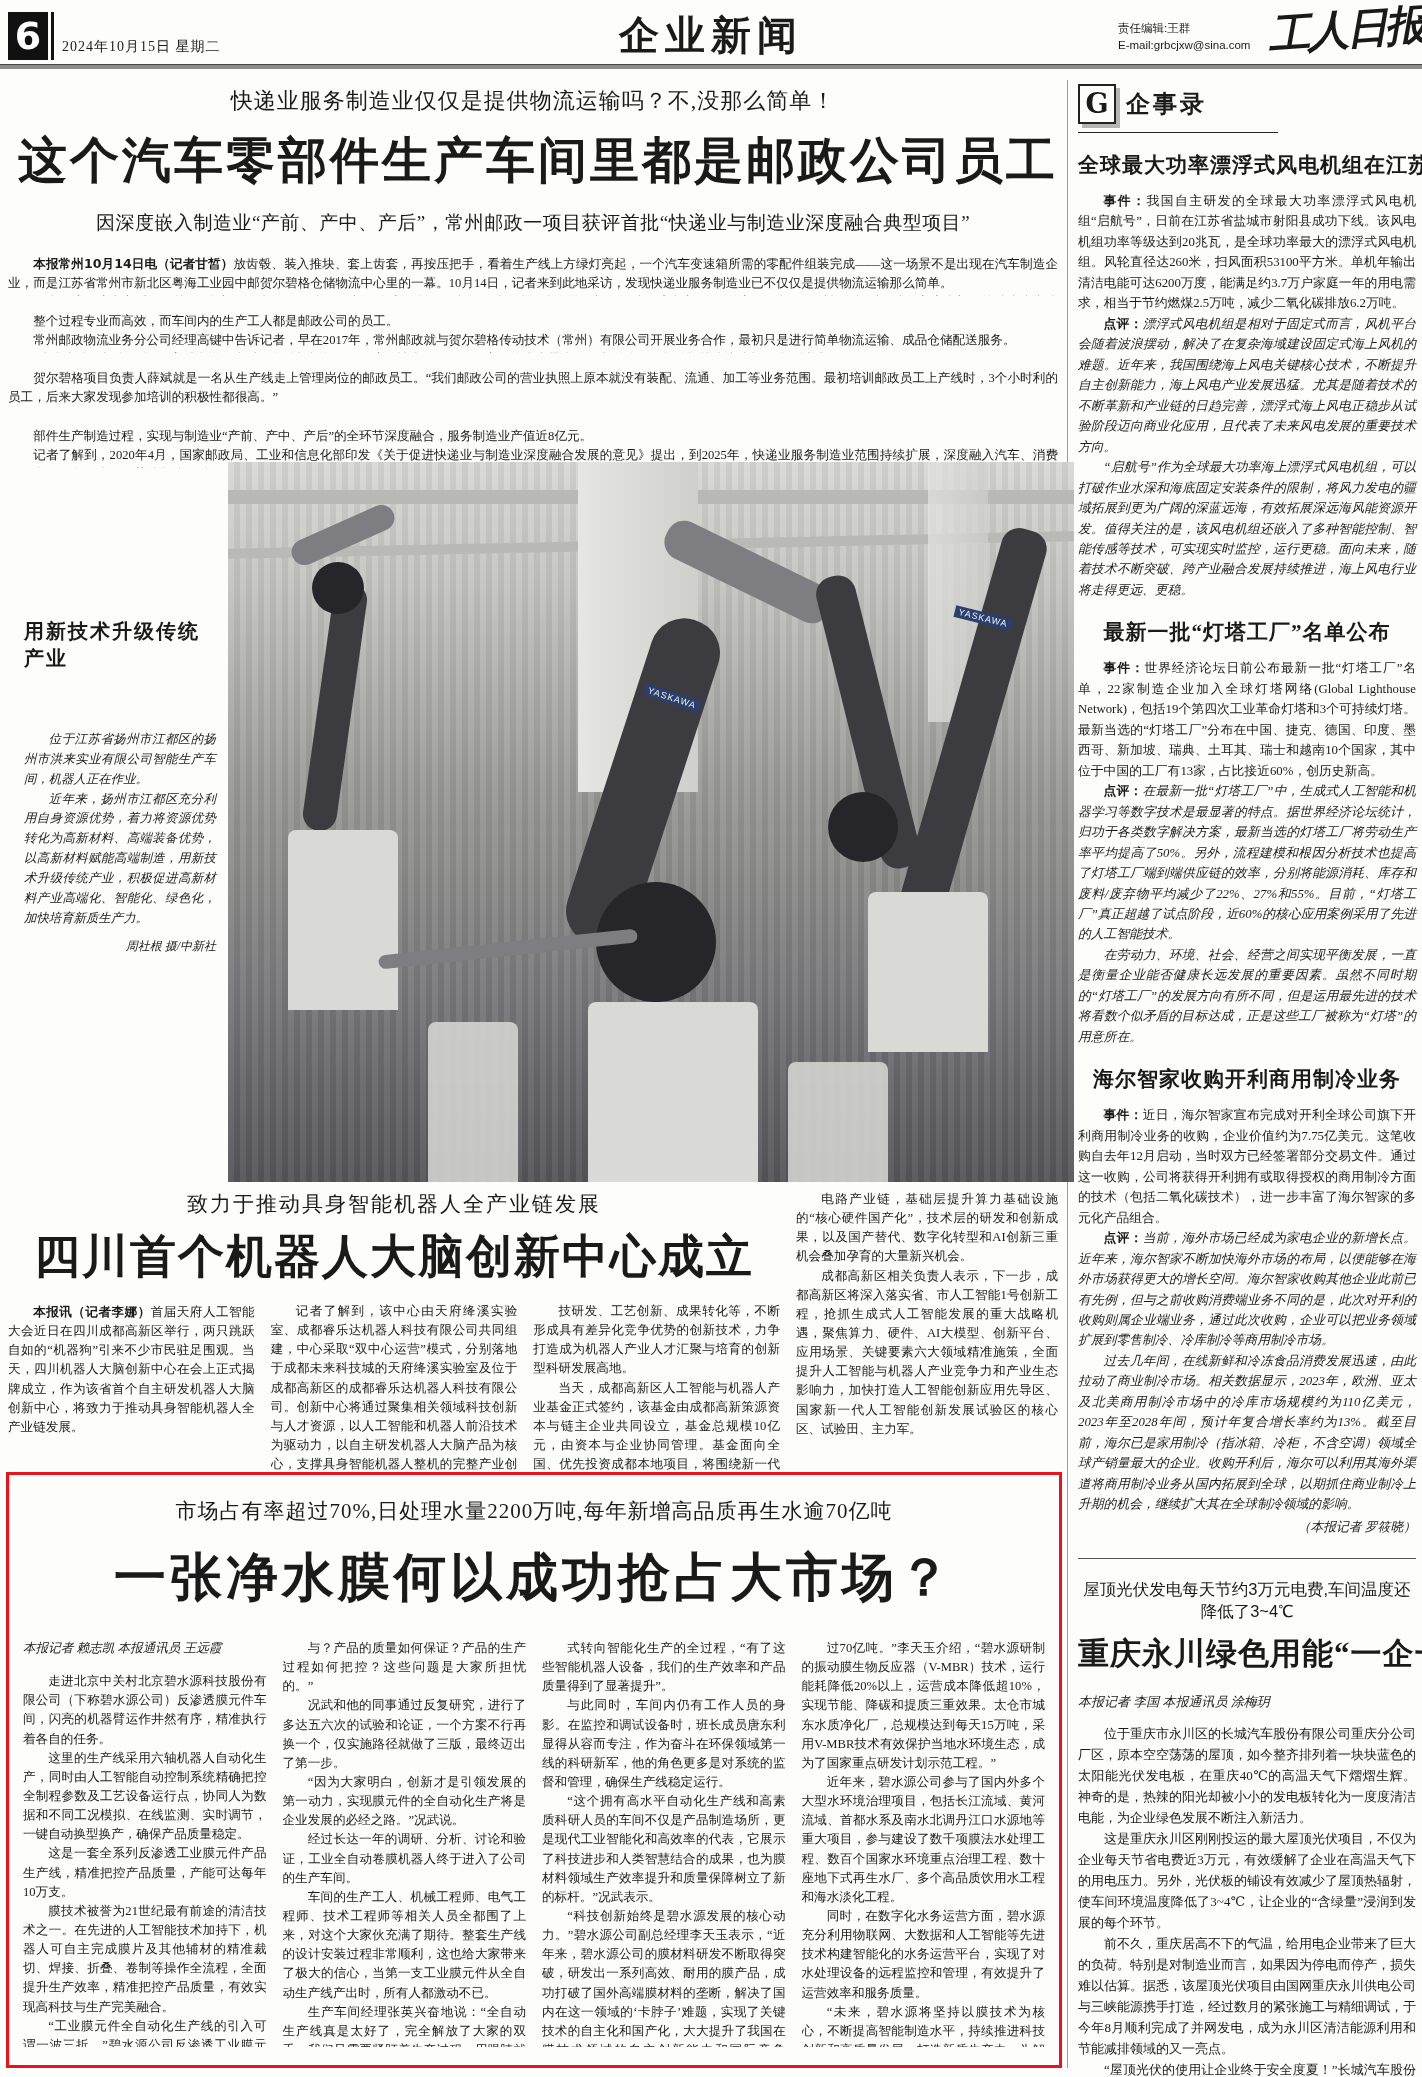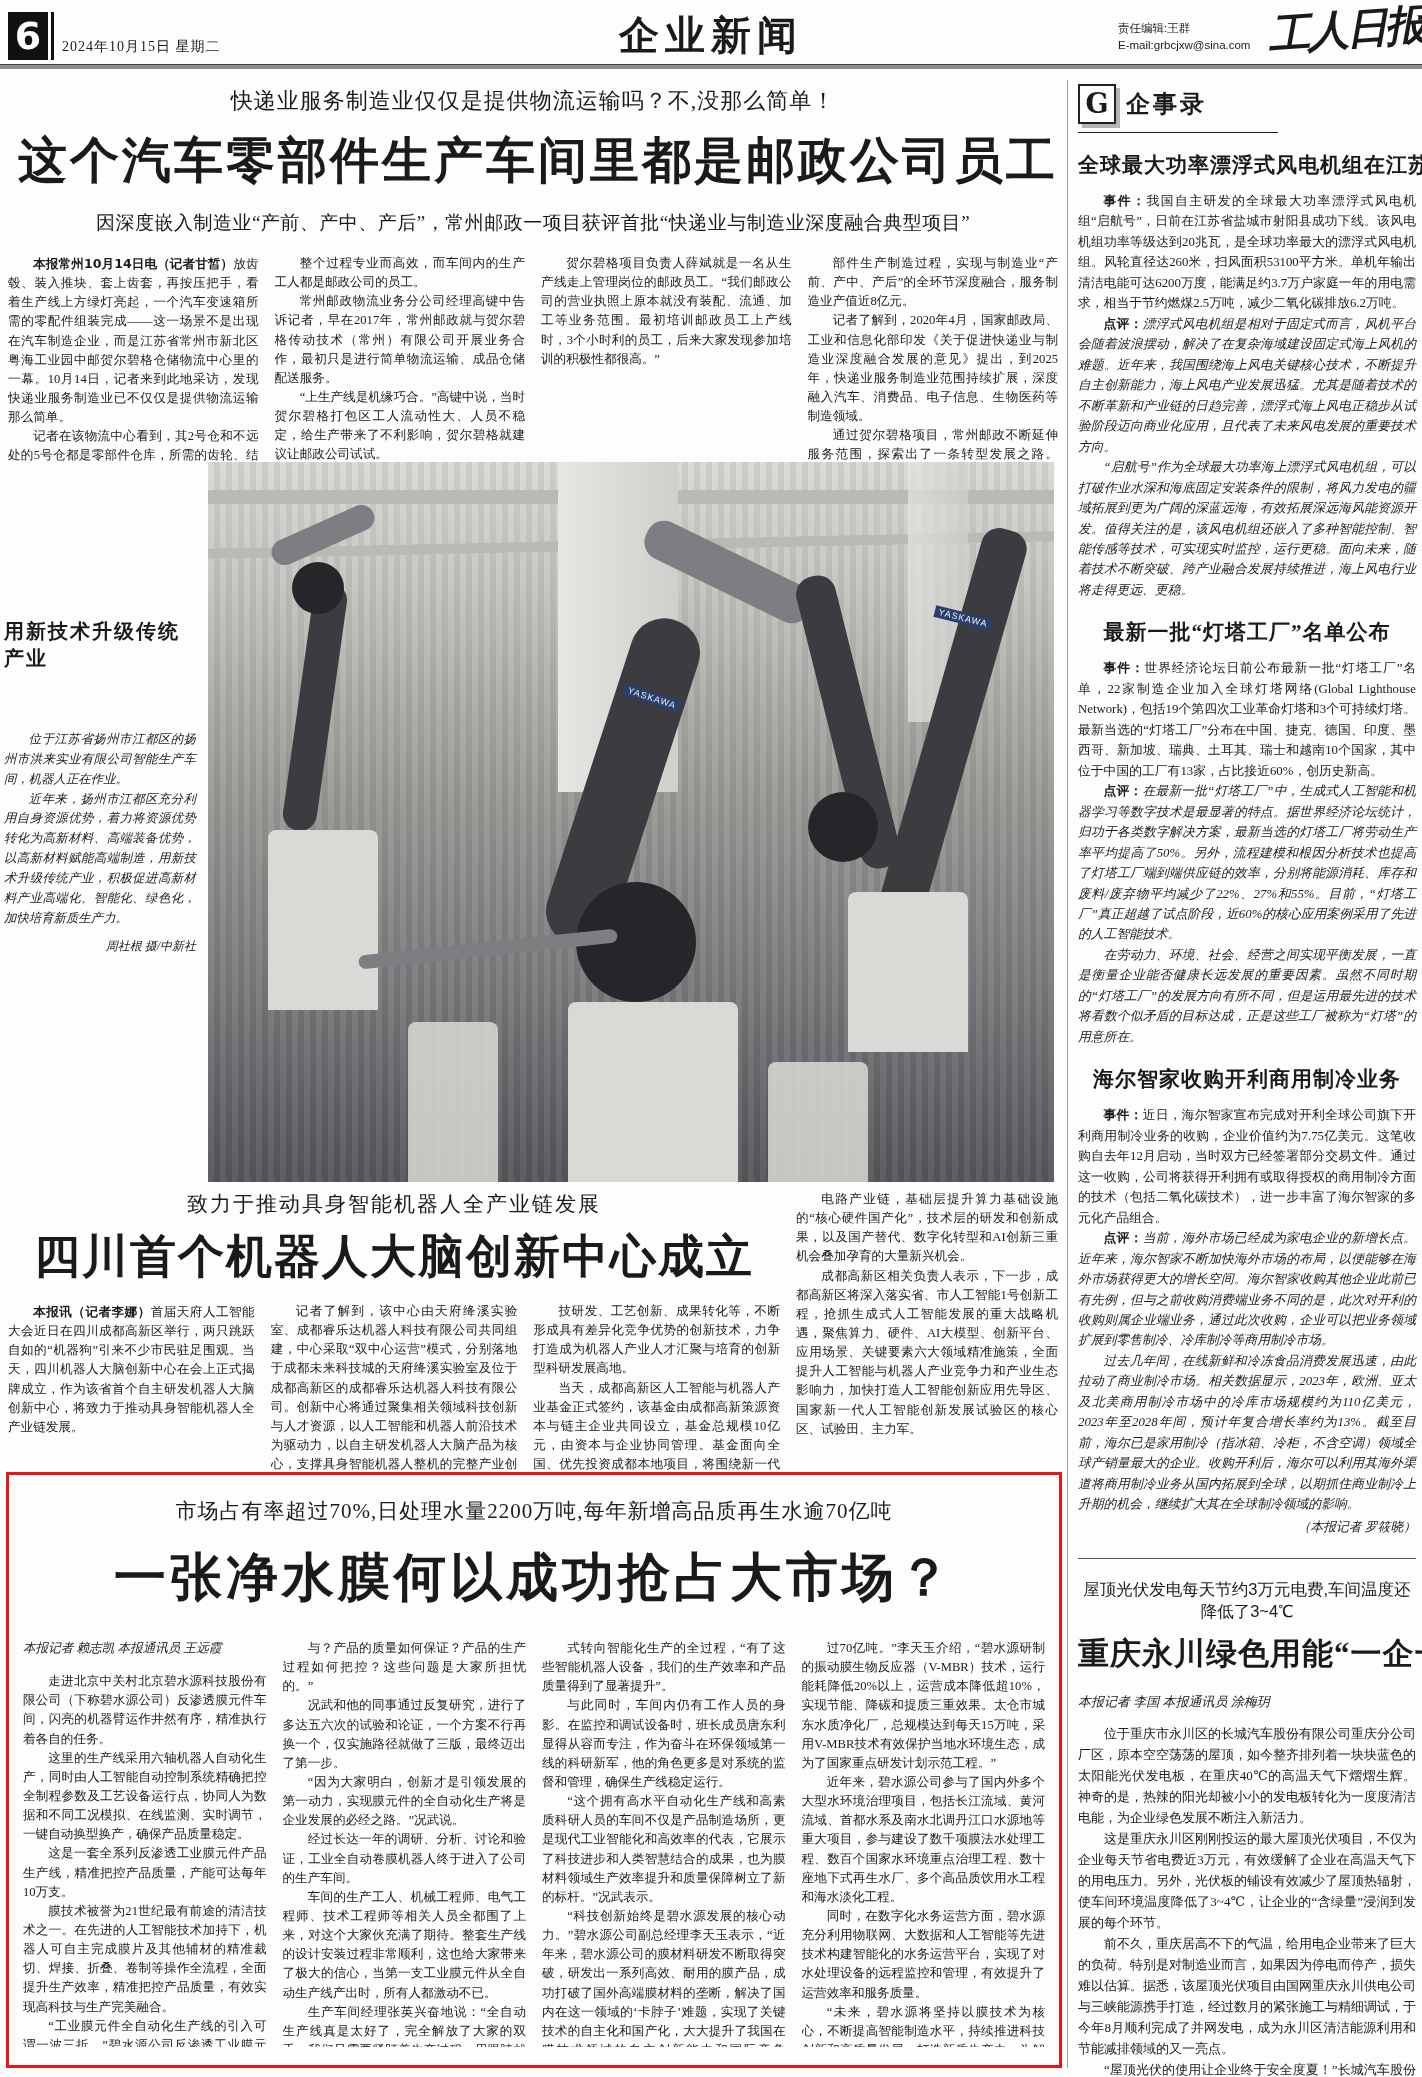"本报常州10月14日电（记者甘皙）放齿毂、装入推块、套上齿套，再按压把手，看着生" .lead-art .cols { flex-direction: none -> column }
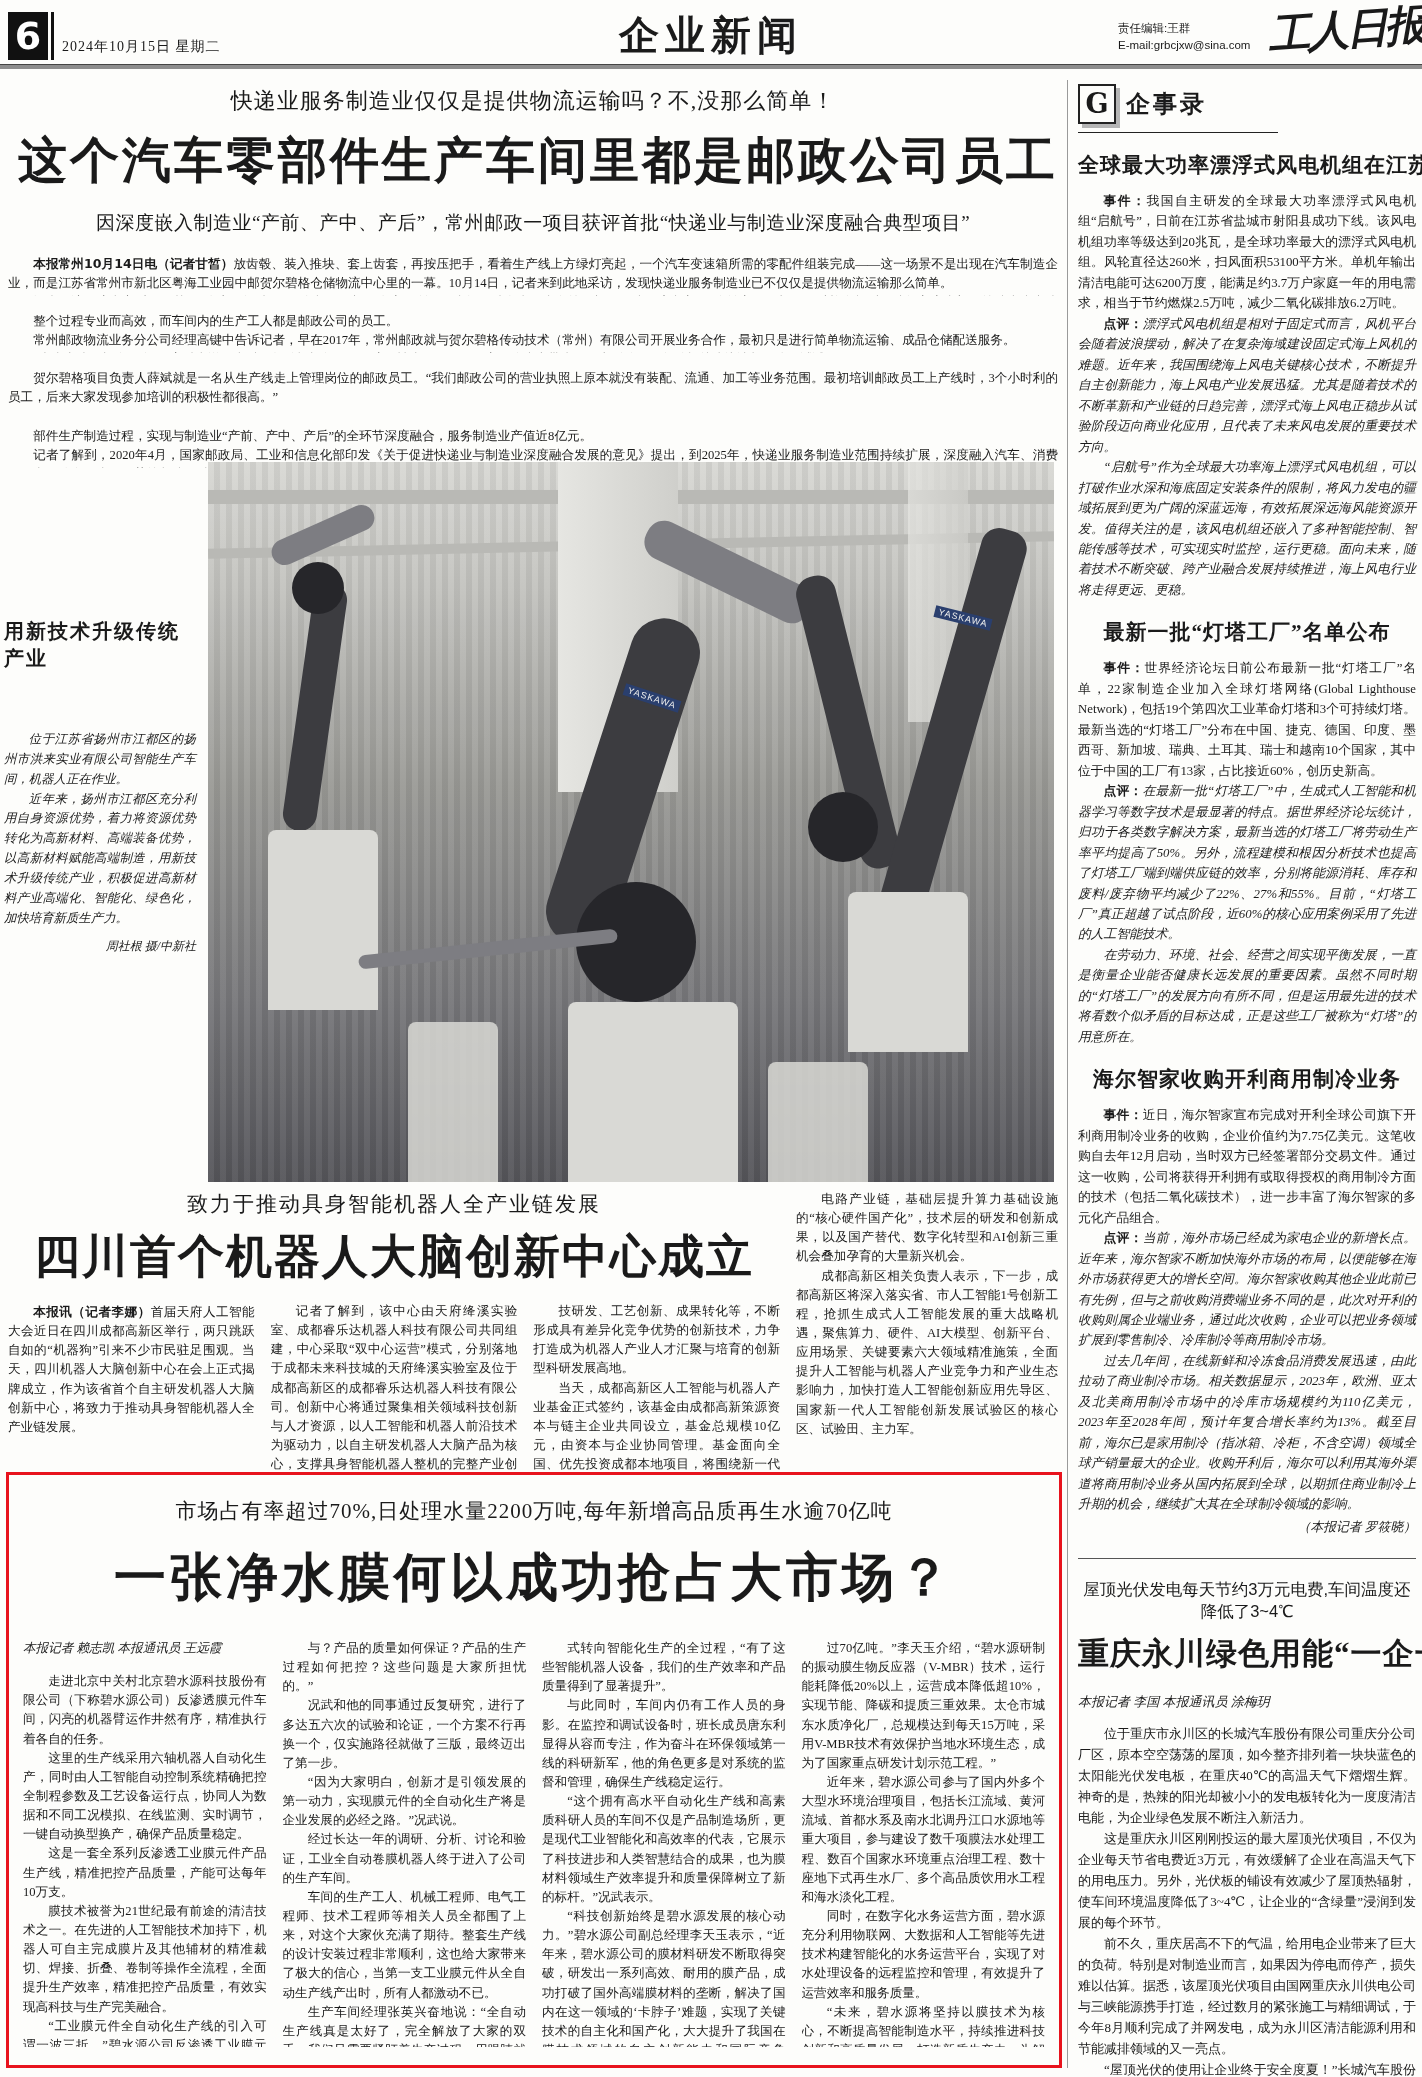"用新技术升级传统产业" .photo-block { left: 4px -> 24px }
